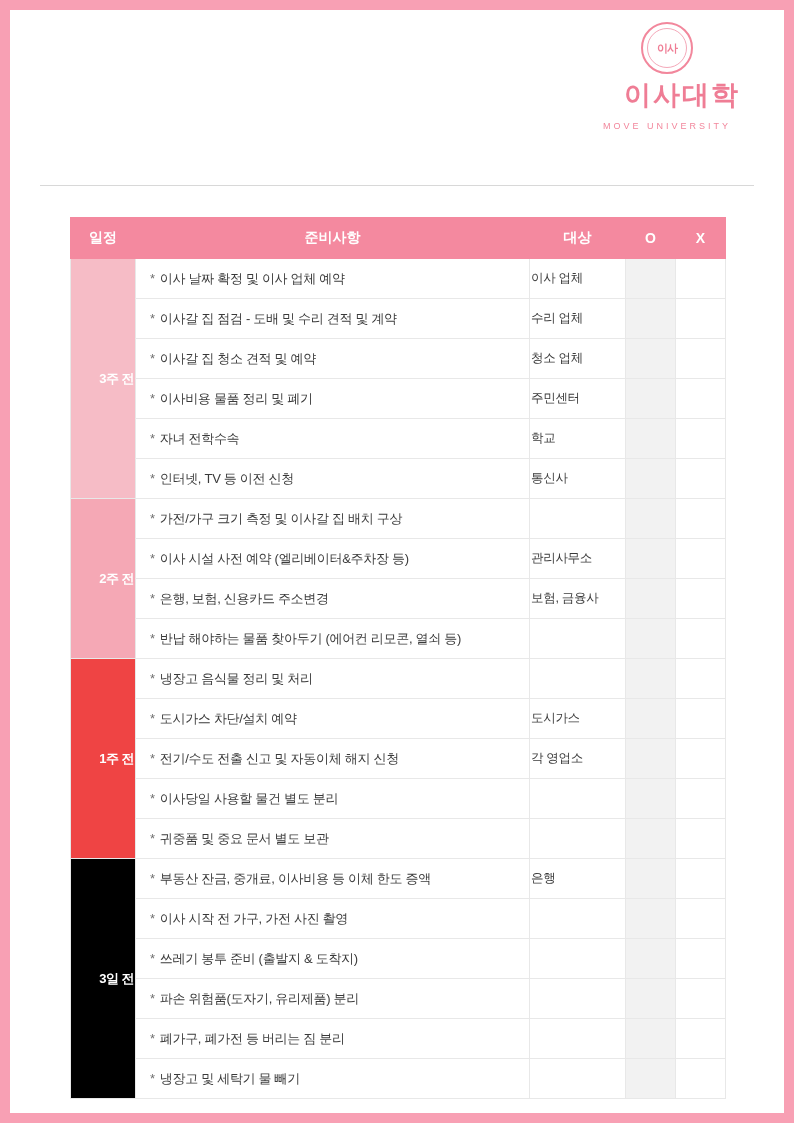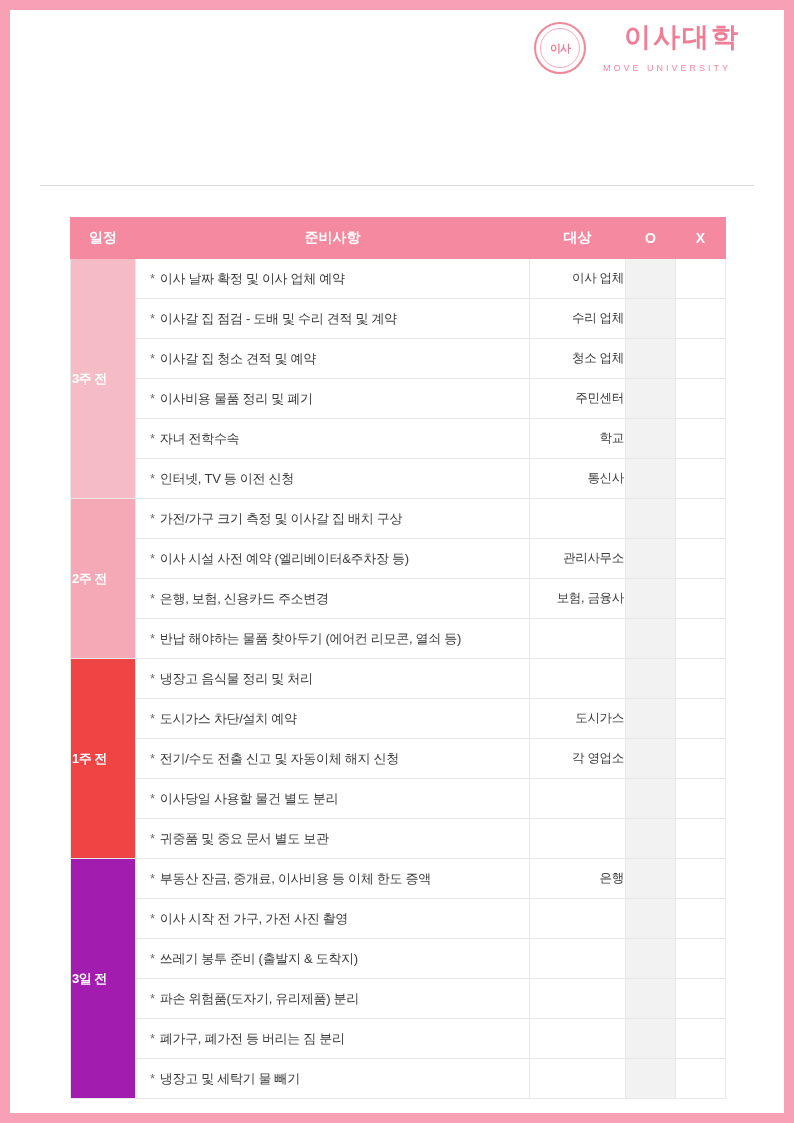"이사" .logo-wrap { flex-direction: none -> column }
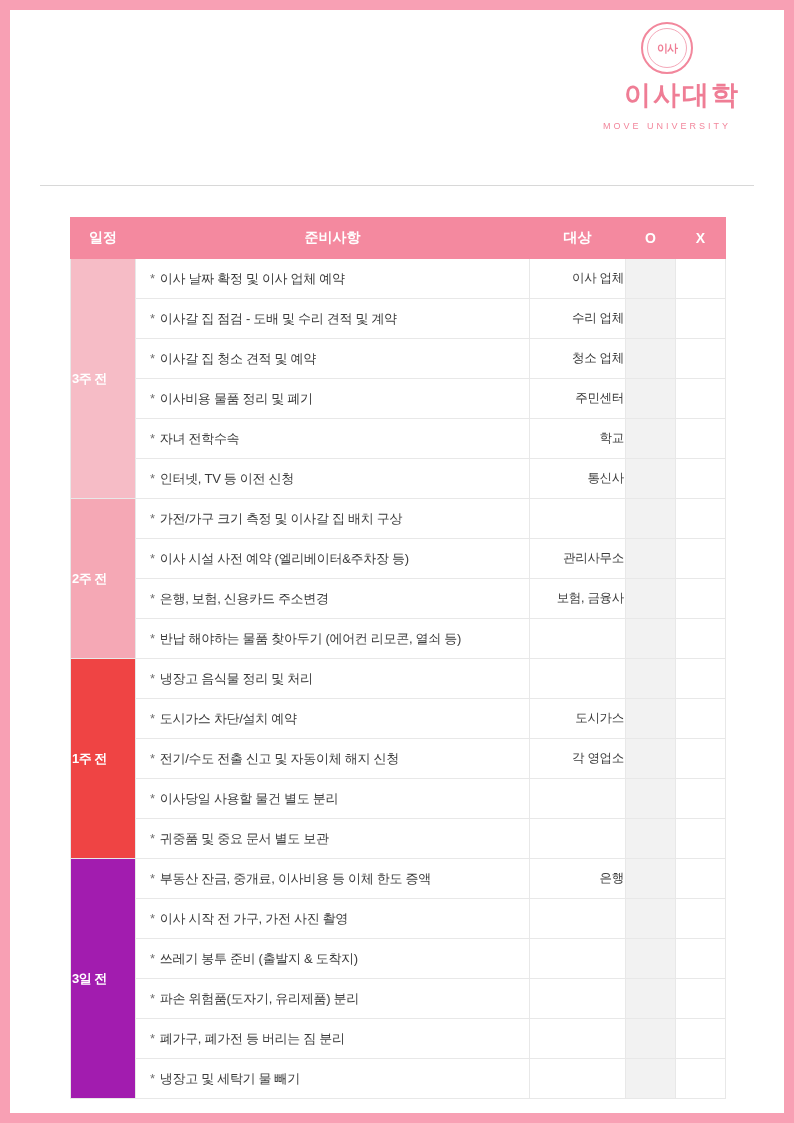"이사 업체" td.target { text-align: right -> left }
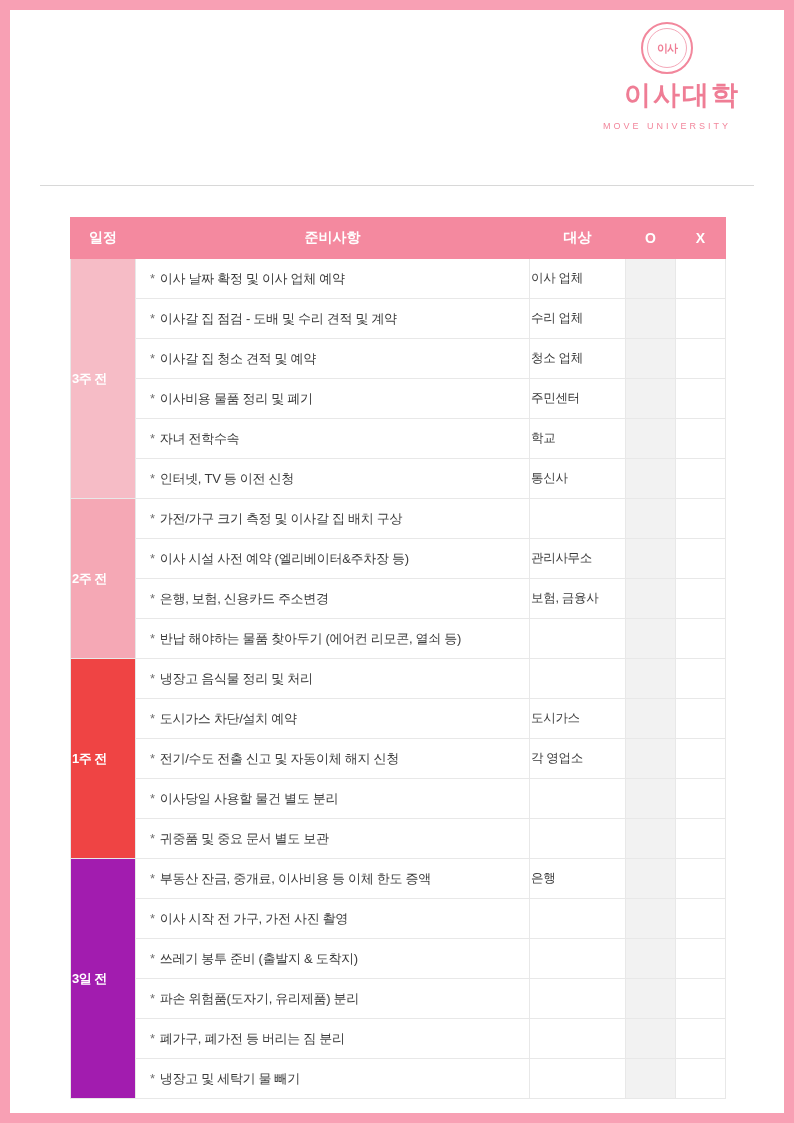"3주 전" td.sched { text-align: left -> right }
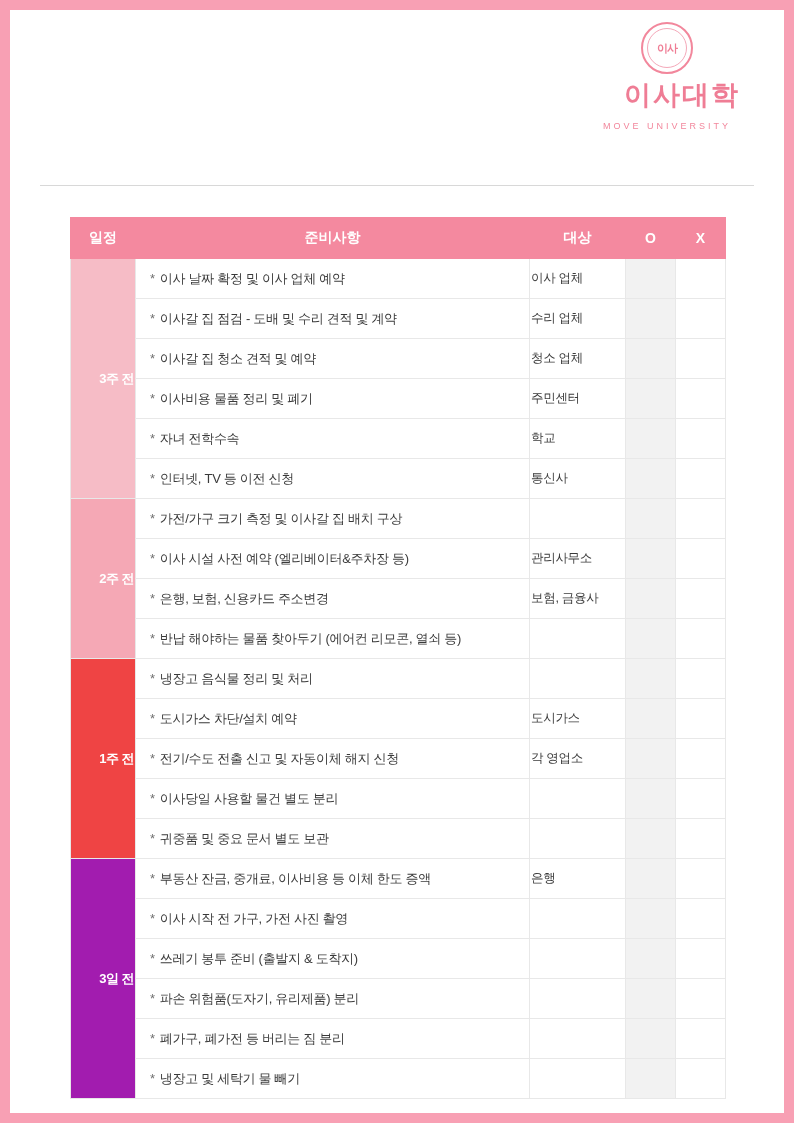"3일 전" td.sched.tone-4 { background: #a21caf -> #000000 }
